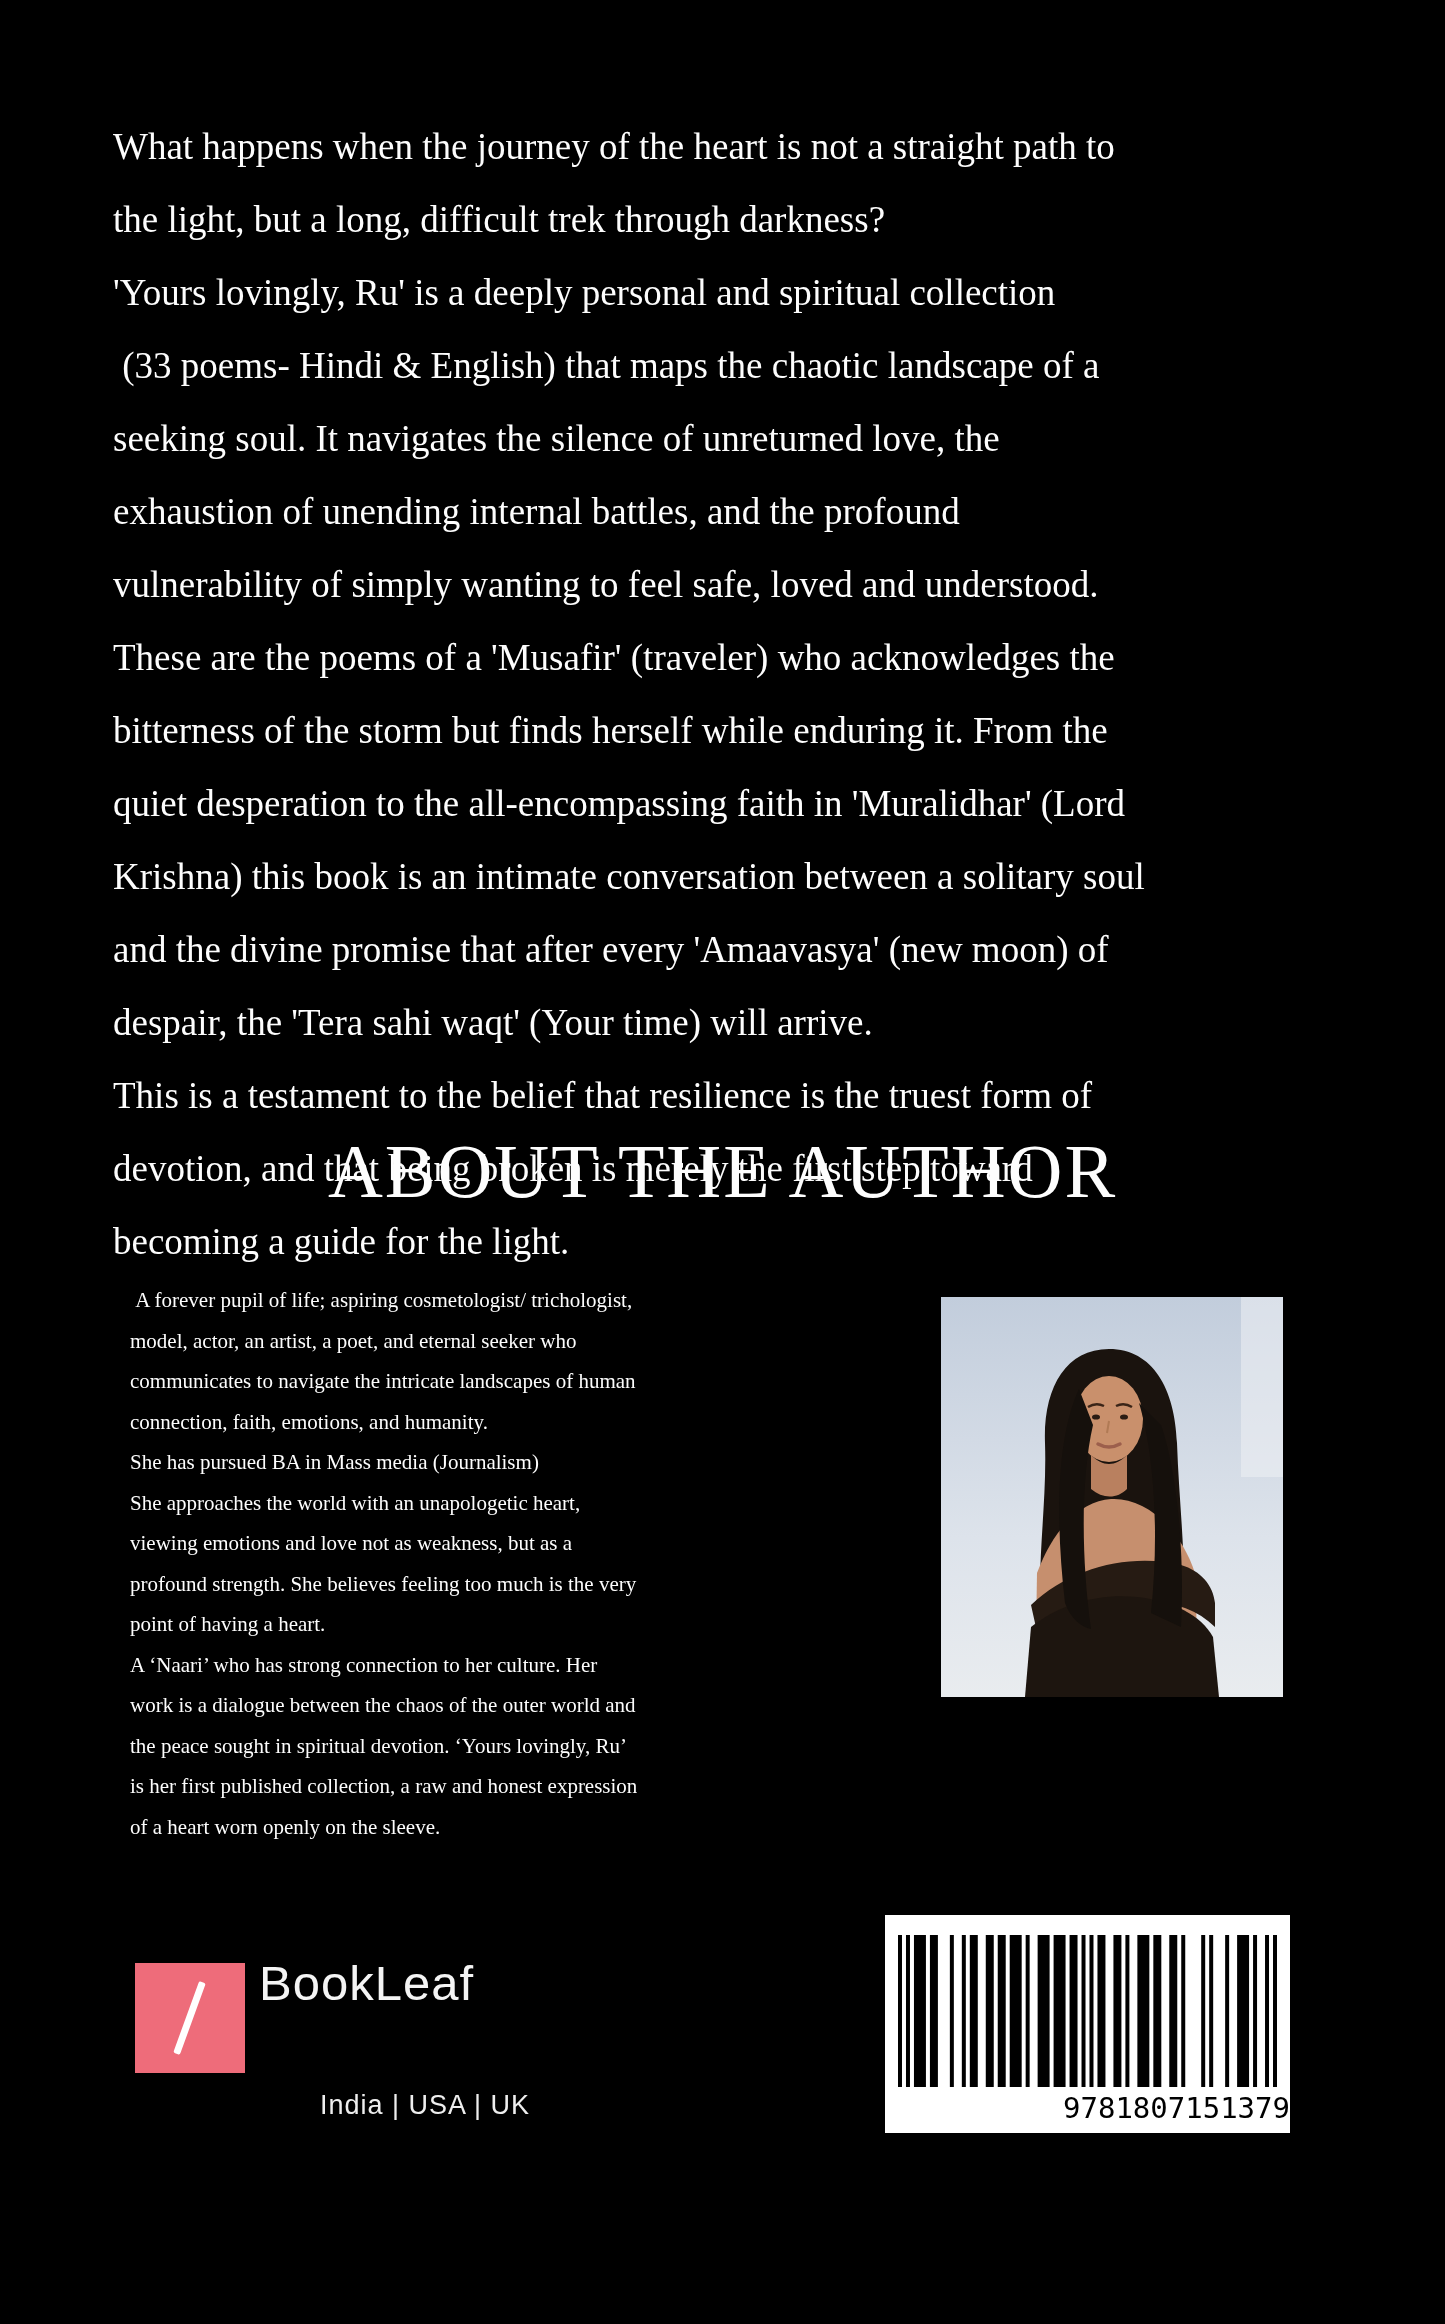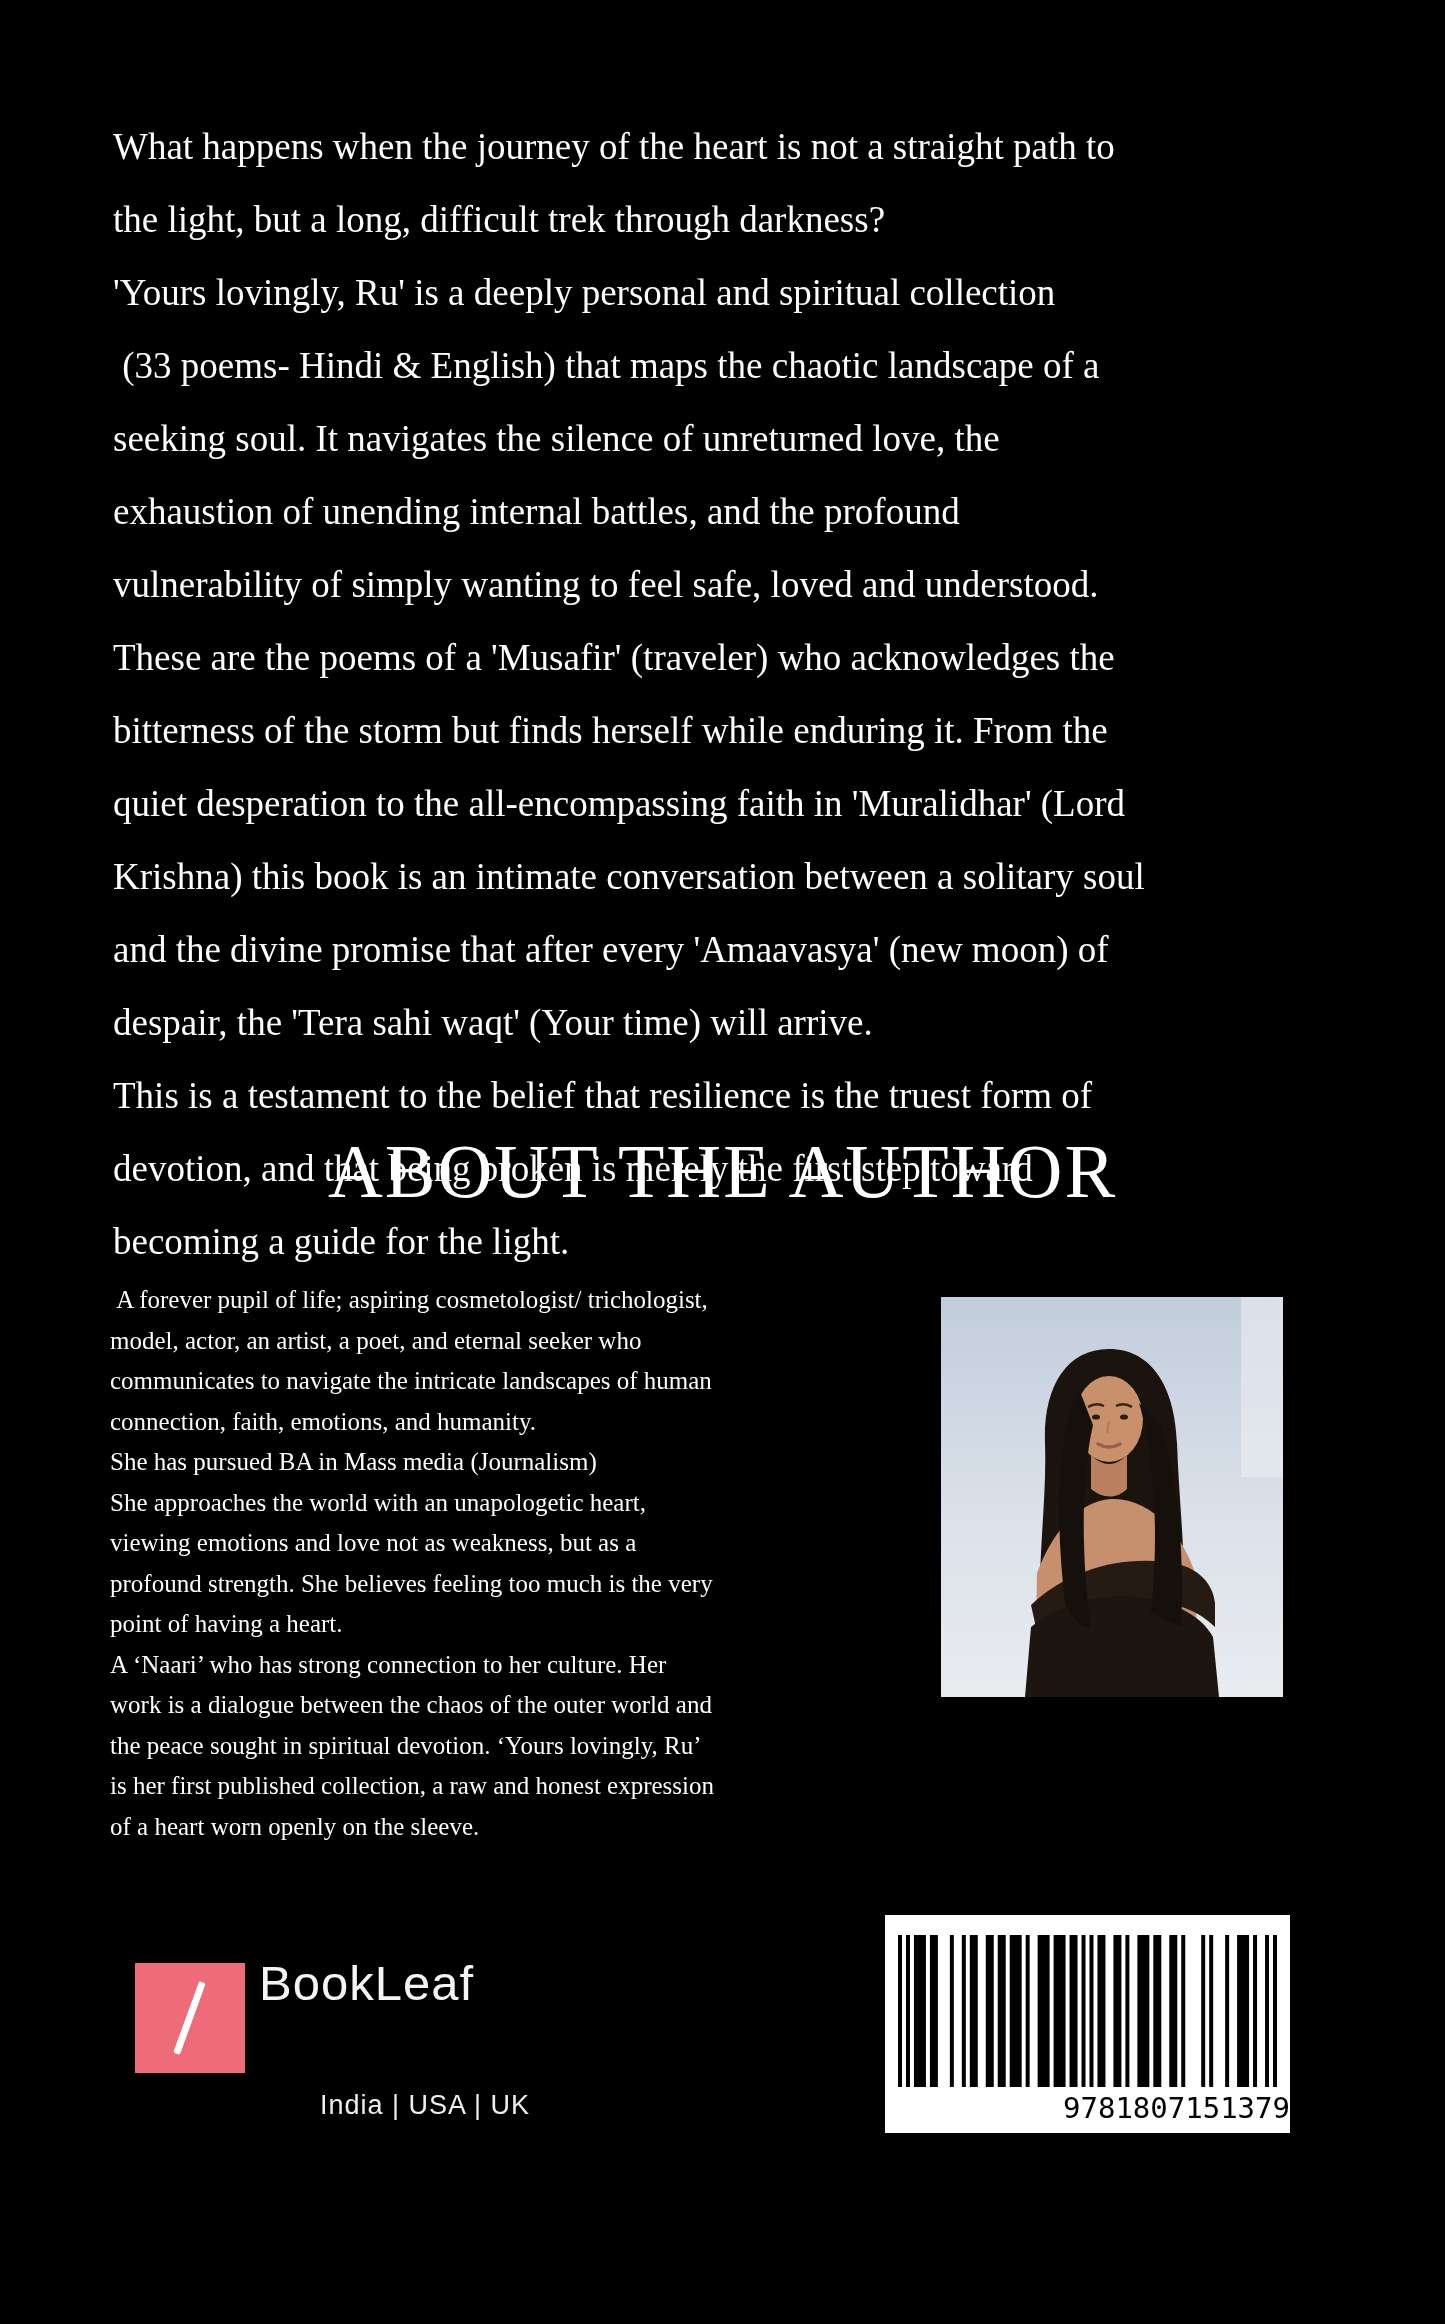"A forever pupil of life;" .bio { font-size: 25px -> 21px; left: 110px -> 130px }
